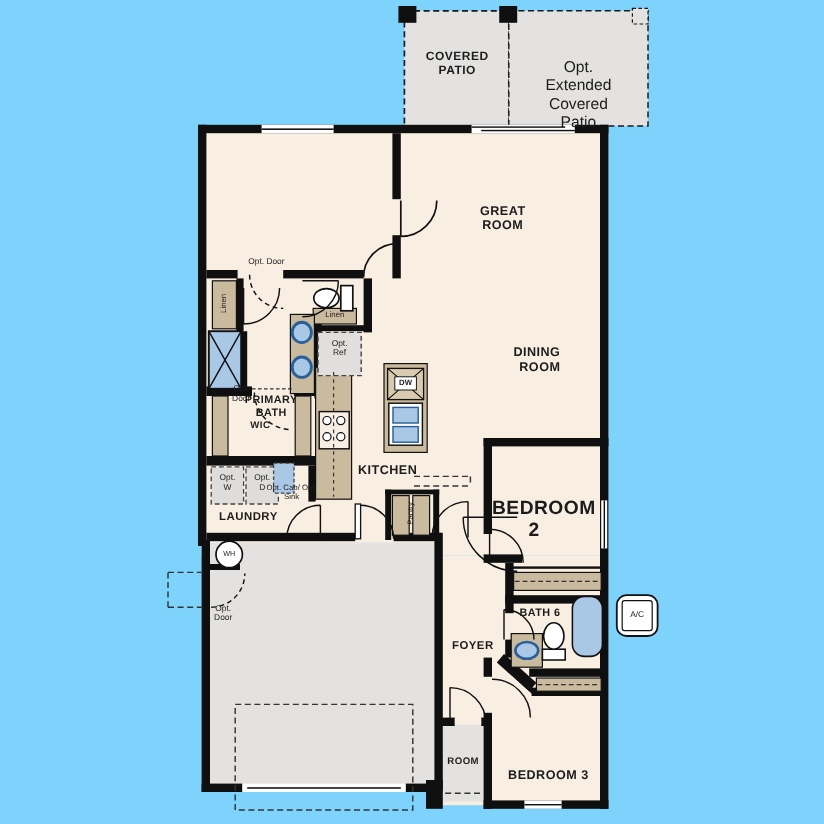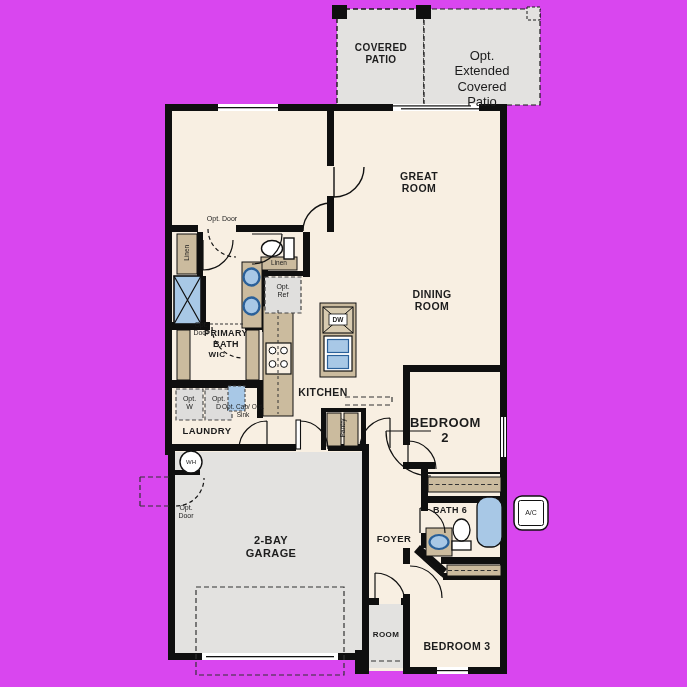"COVERED PATIO" #canvas { background: #d946ef -> #7dd3fc }
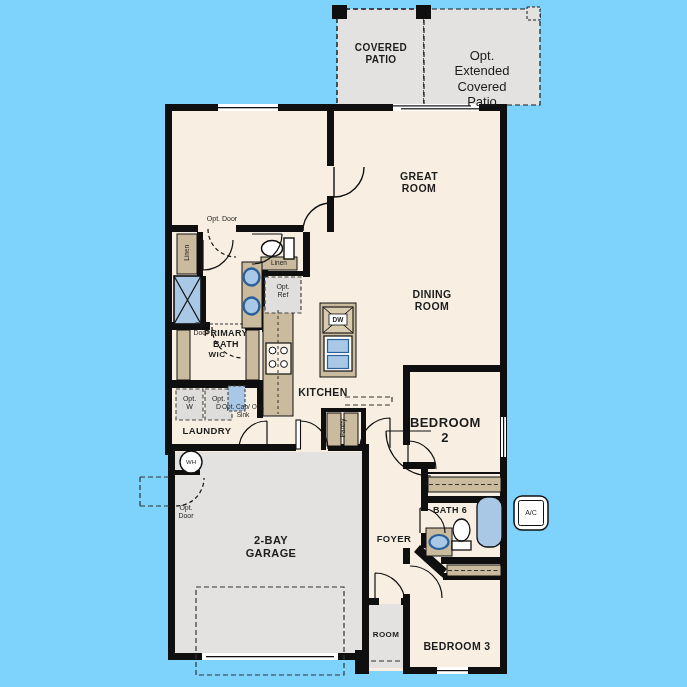"DINING ROOM" div.lbl { text-align: none -> right }
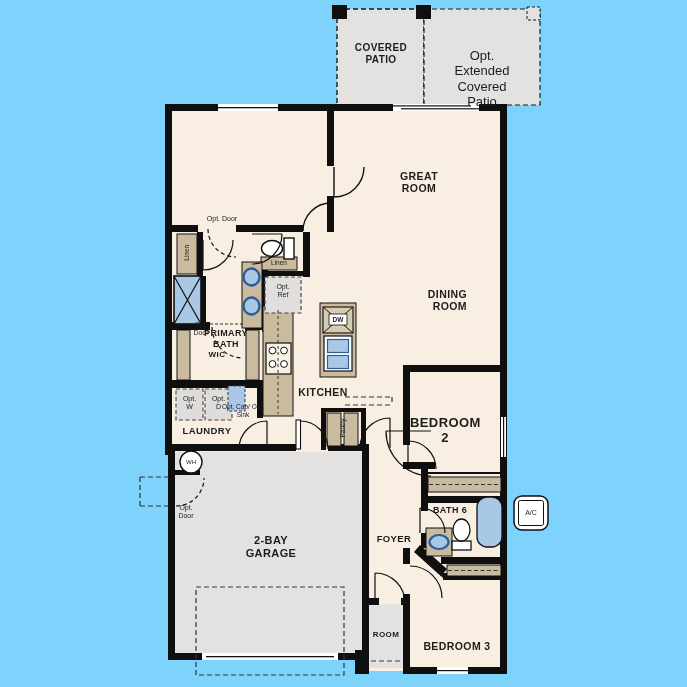"BEDROOM 2" div.lbl { font-size: 13px -> 16px }
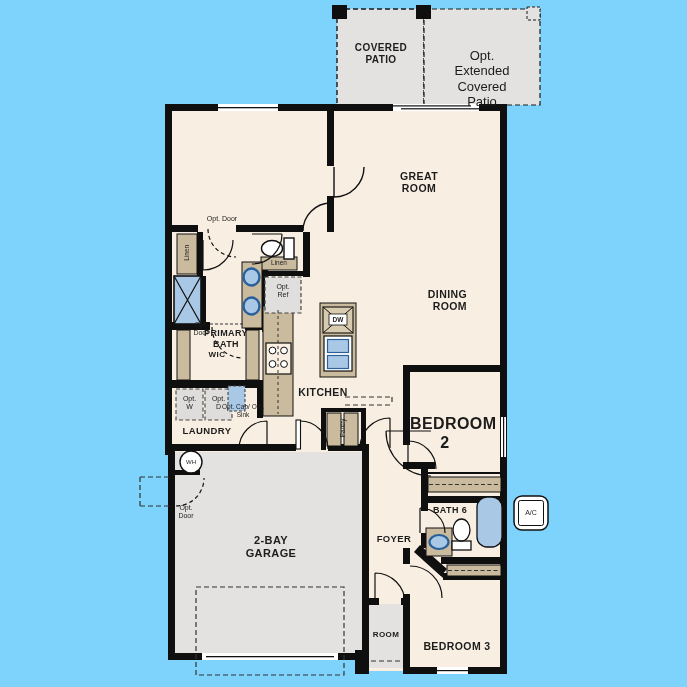"2-BAY GARAGE" div.lbl { html: <div>2-BAY GARAGE</div> -> none }
